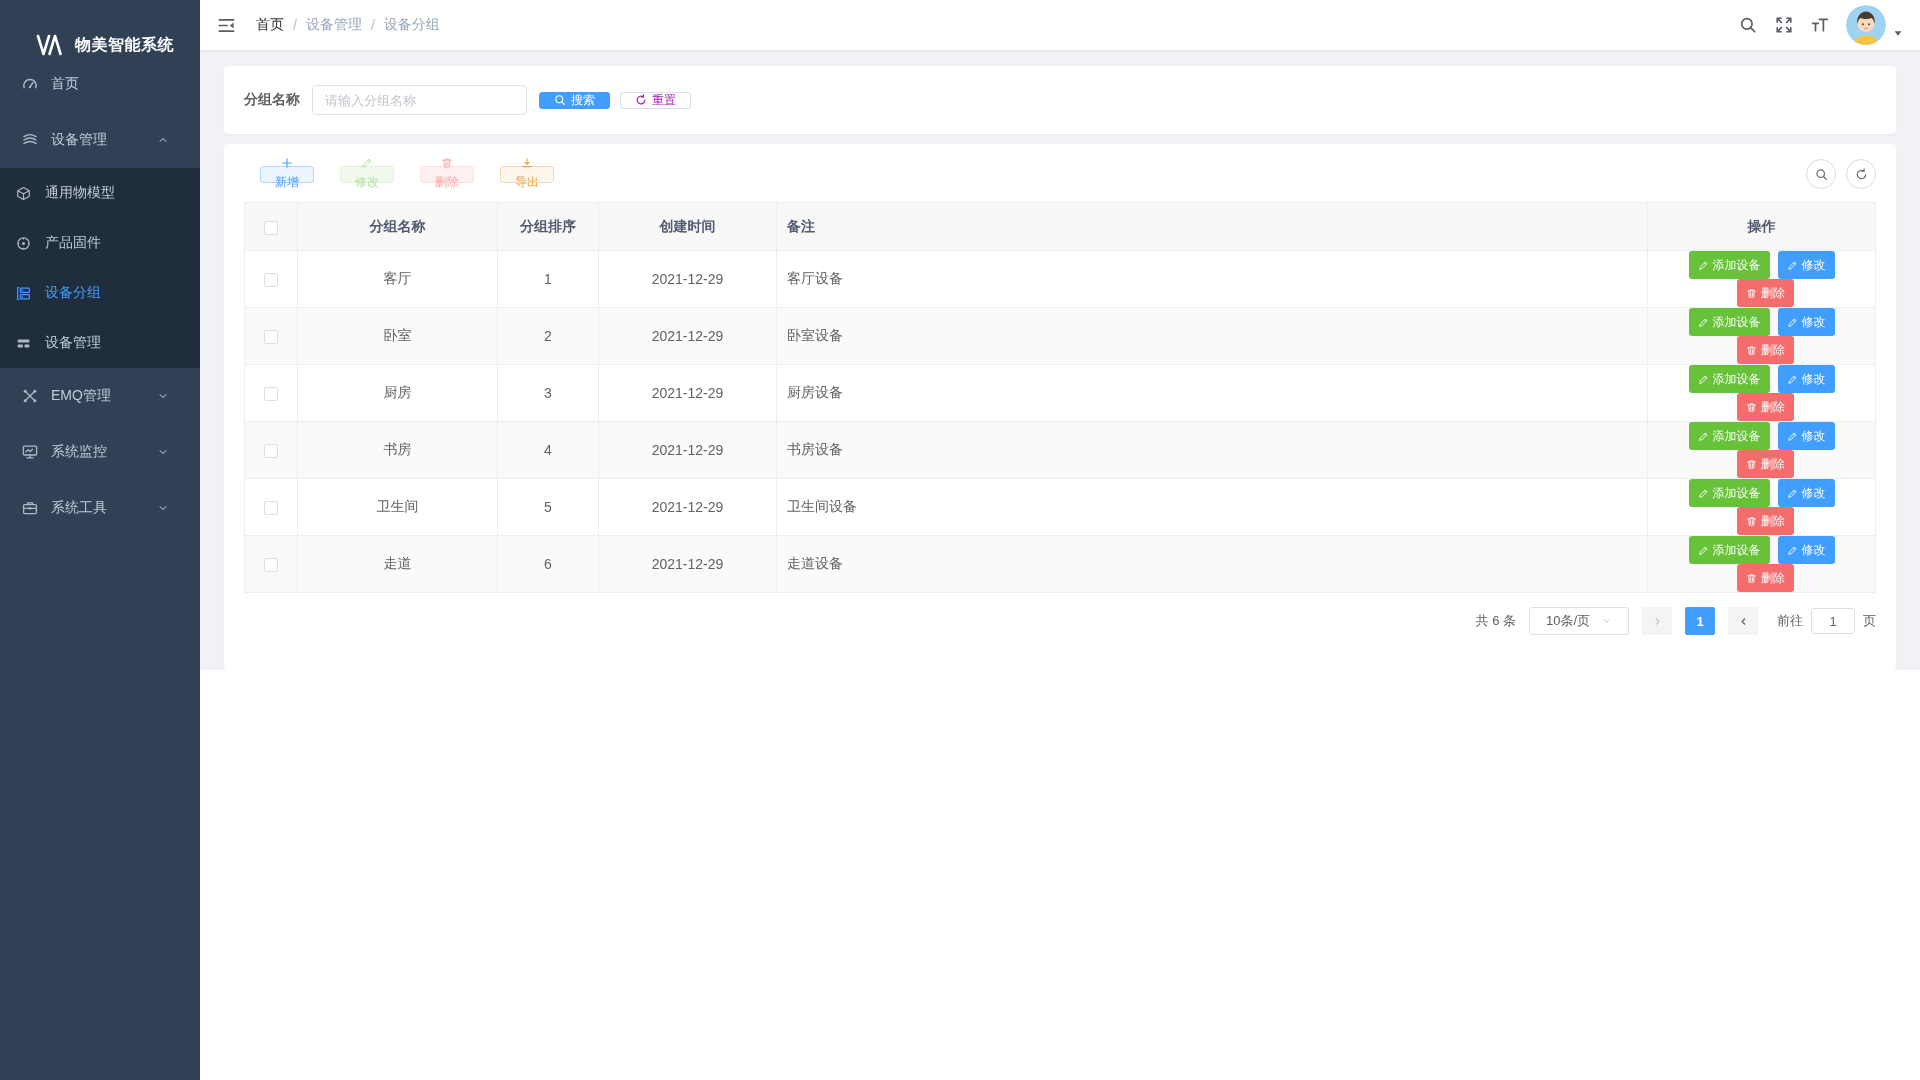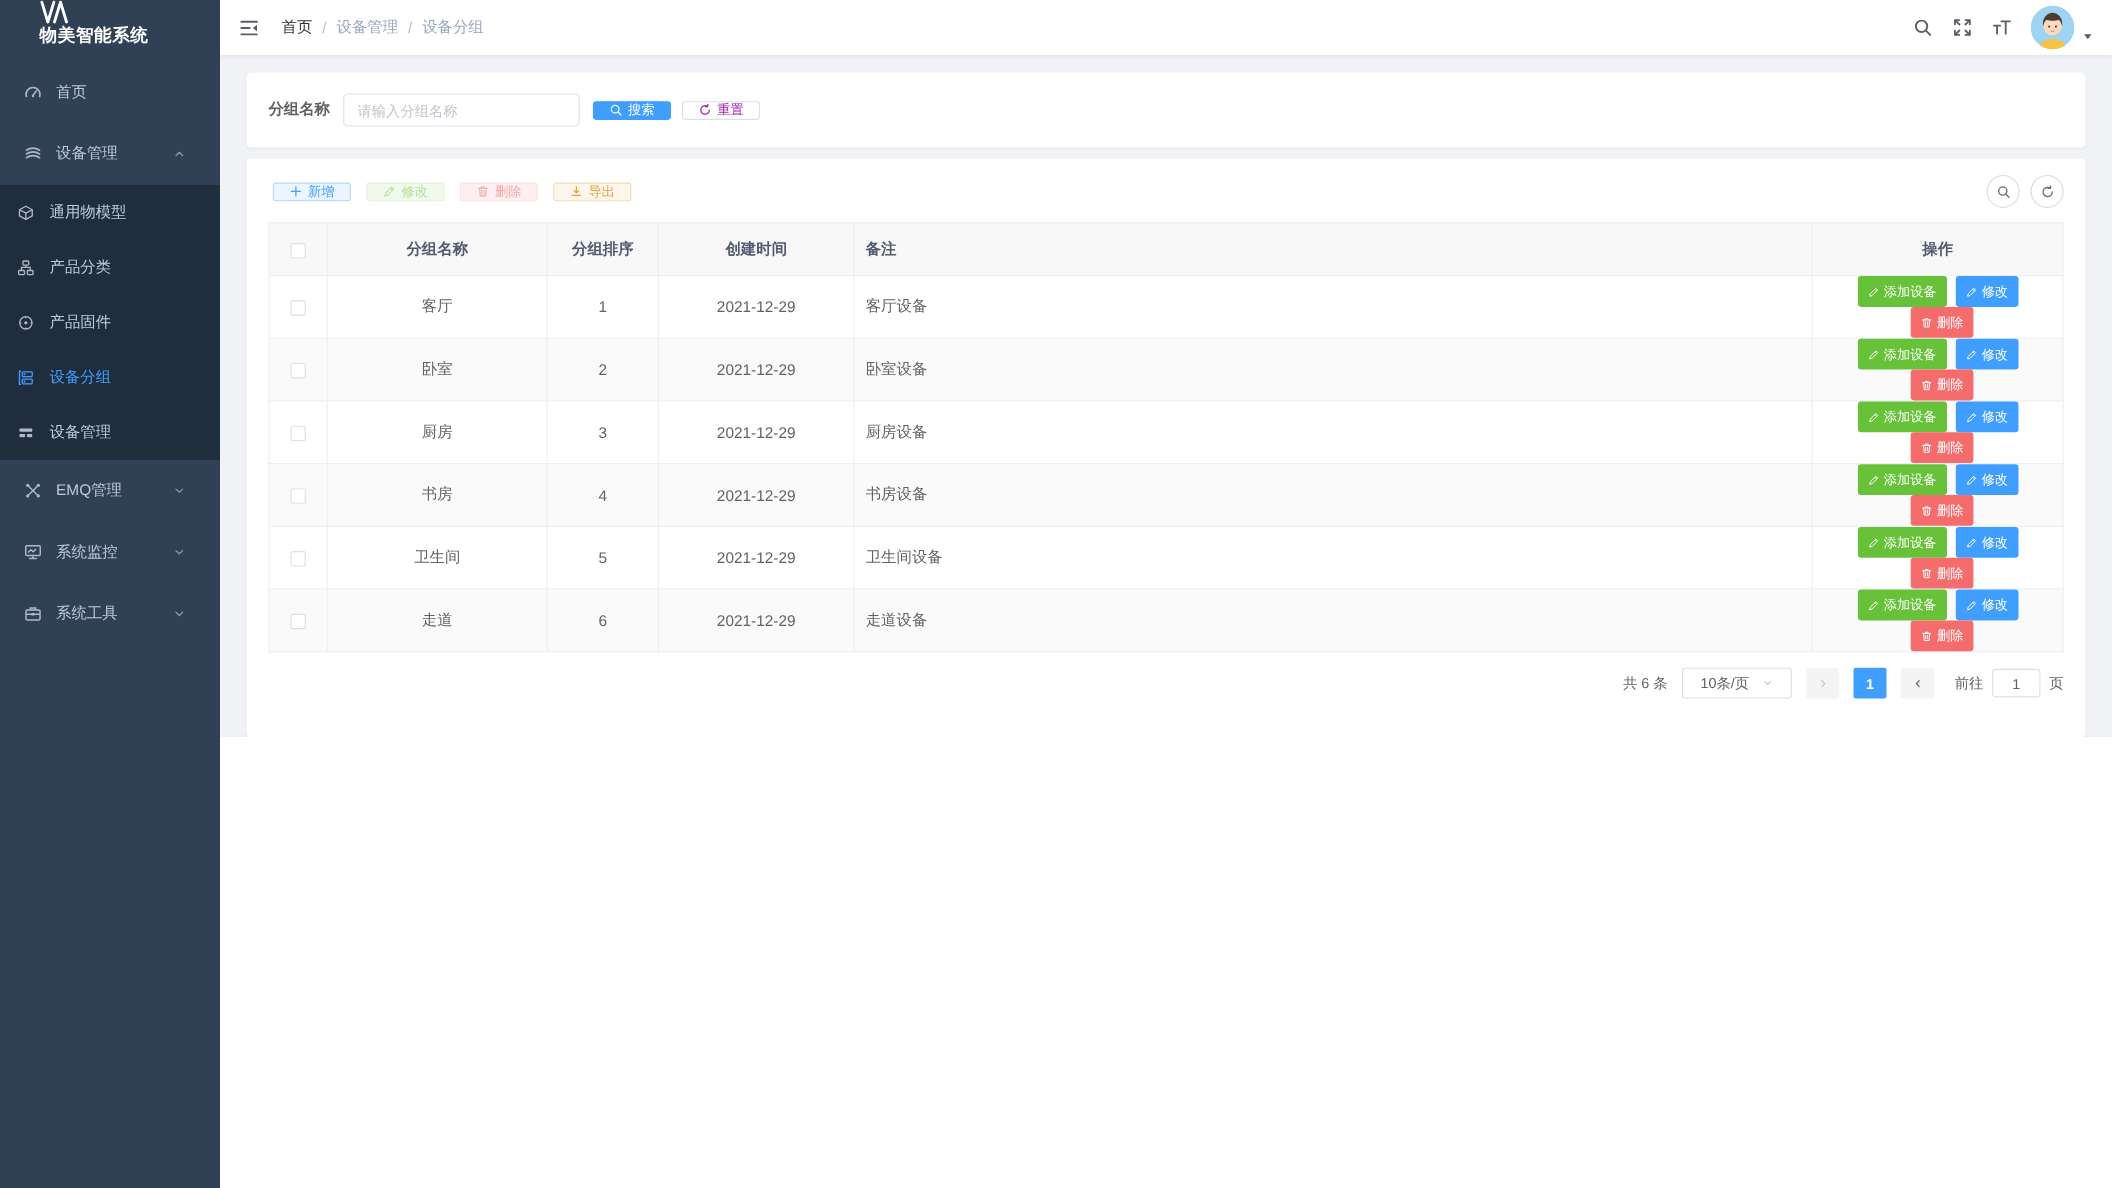"物美智能系统" .logo-row { align-items: flex-start -> flex-end; flex-direction: column -> none }
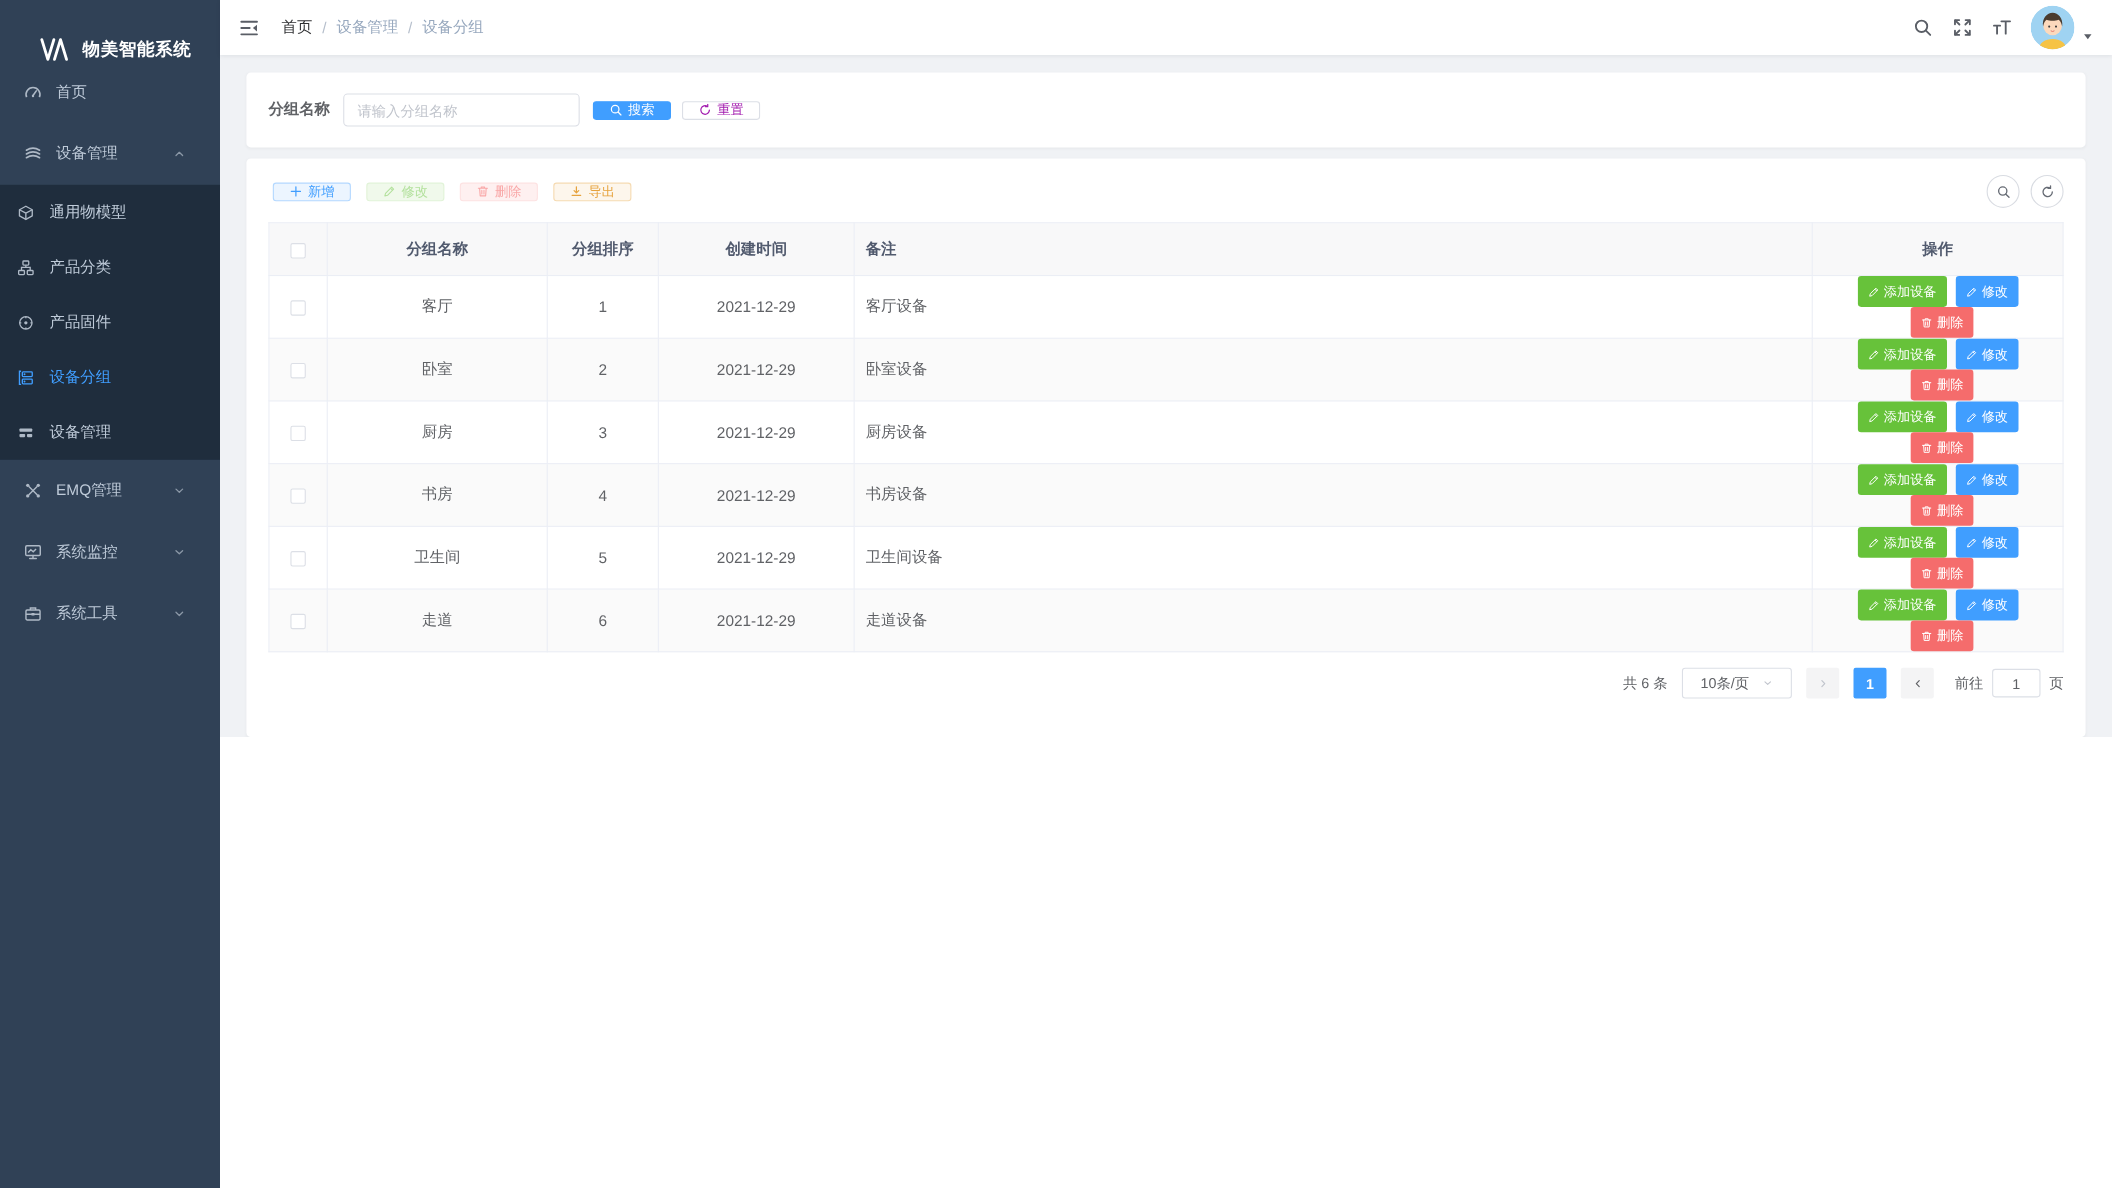"新增" .toolbar .btn { flex-direction: none -> column; margin-left: 4px -> 16px }
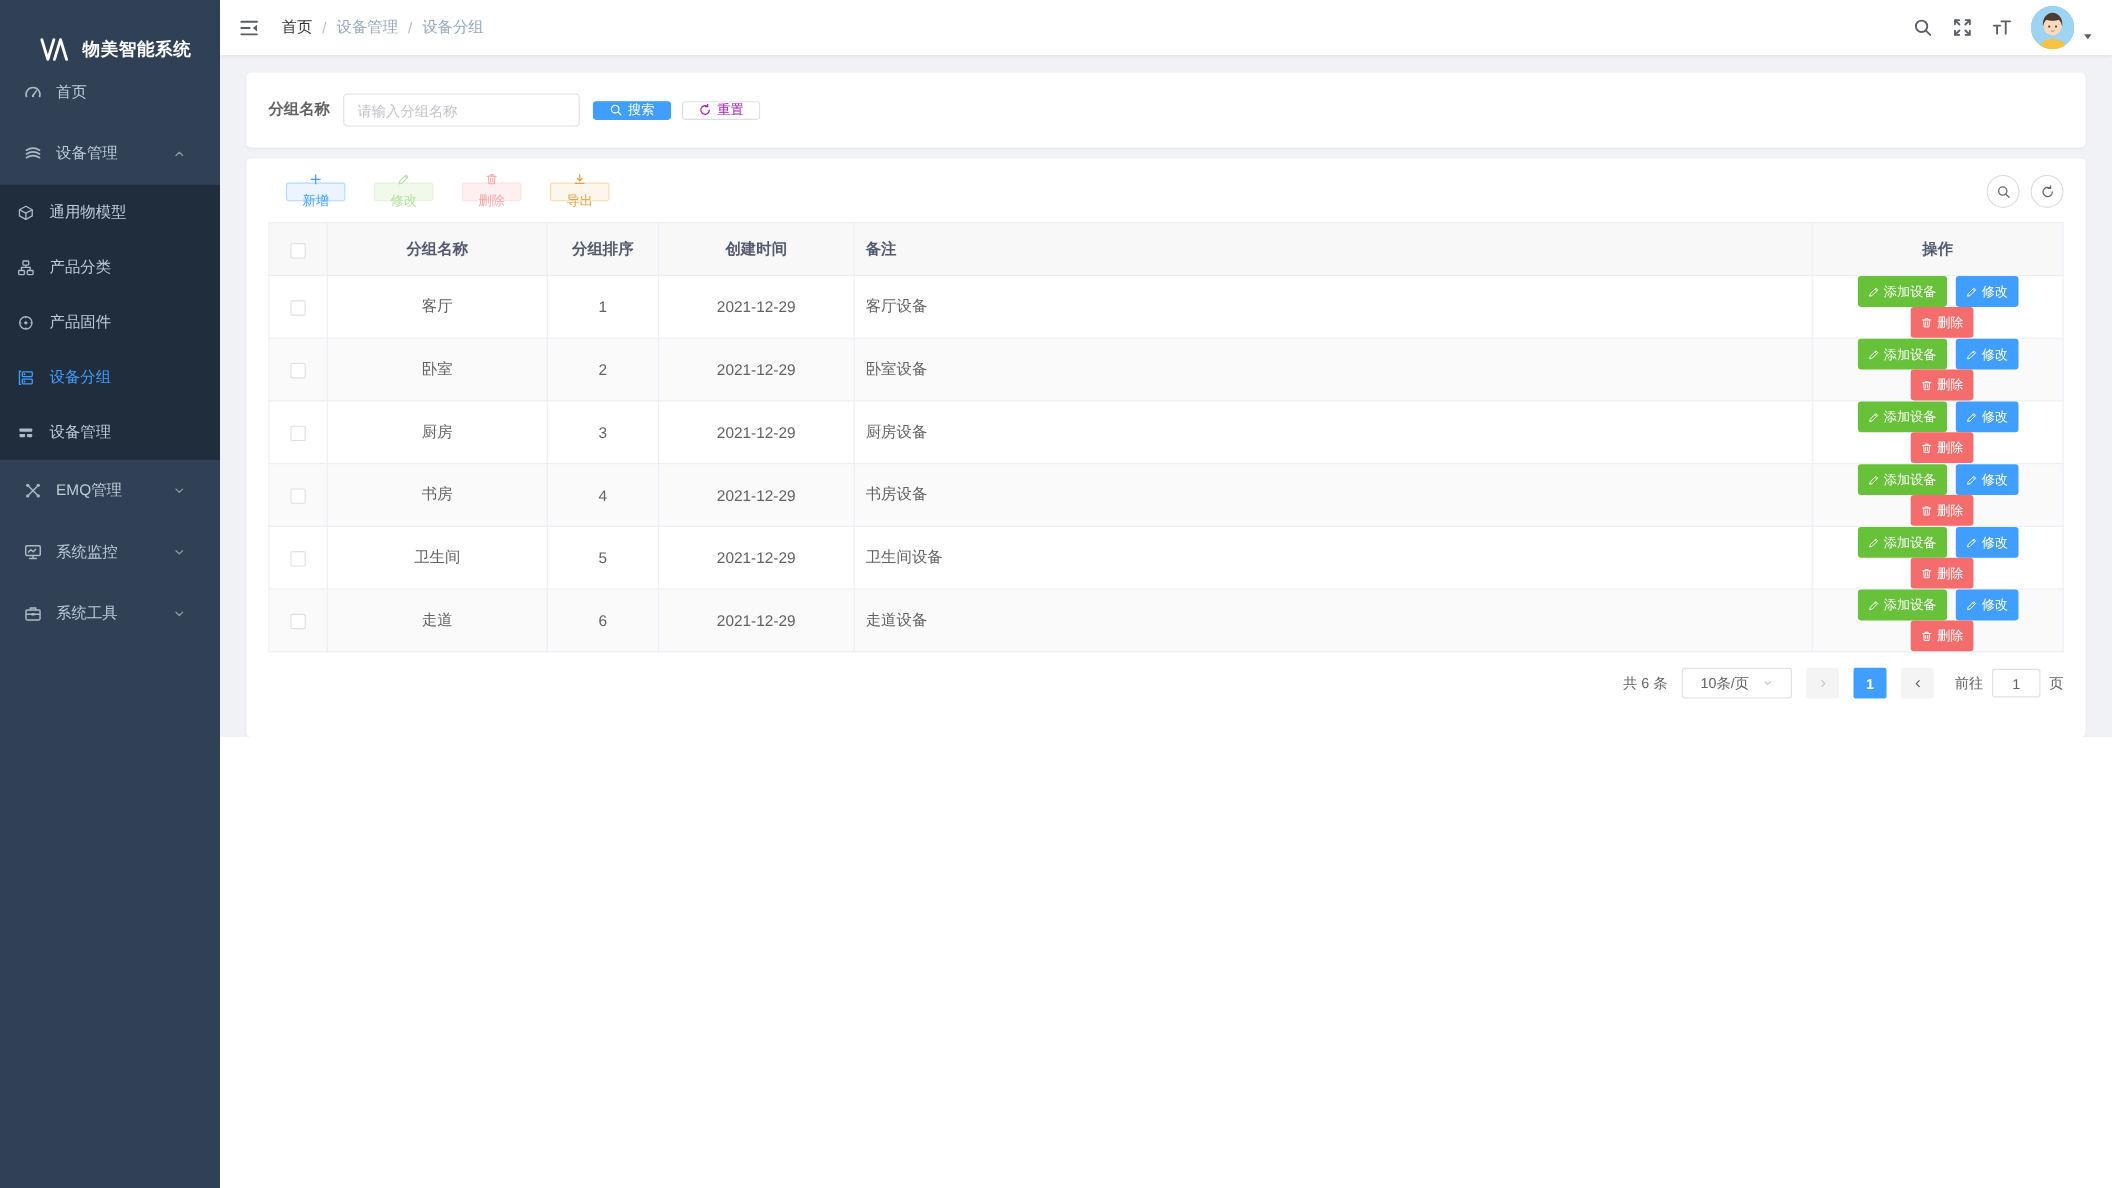"产品分类" div.submenu-item { html: <div> <span> <svg> <rect></rect> <rect></rect> <rect></rect> <path></path> </svg> </span> <span>产品分类</span> </div> -> none }
